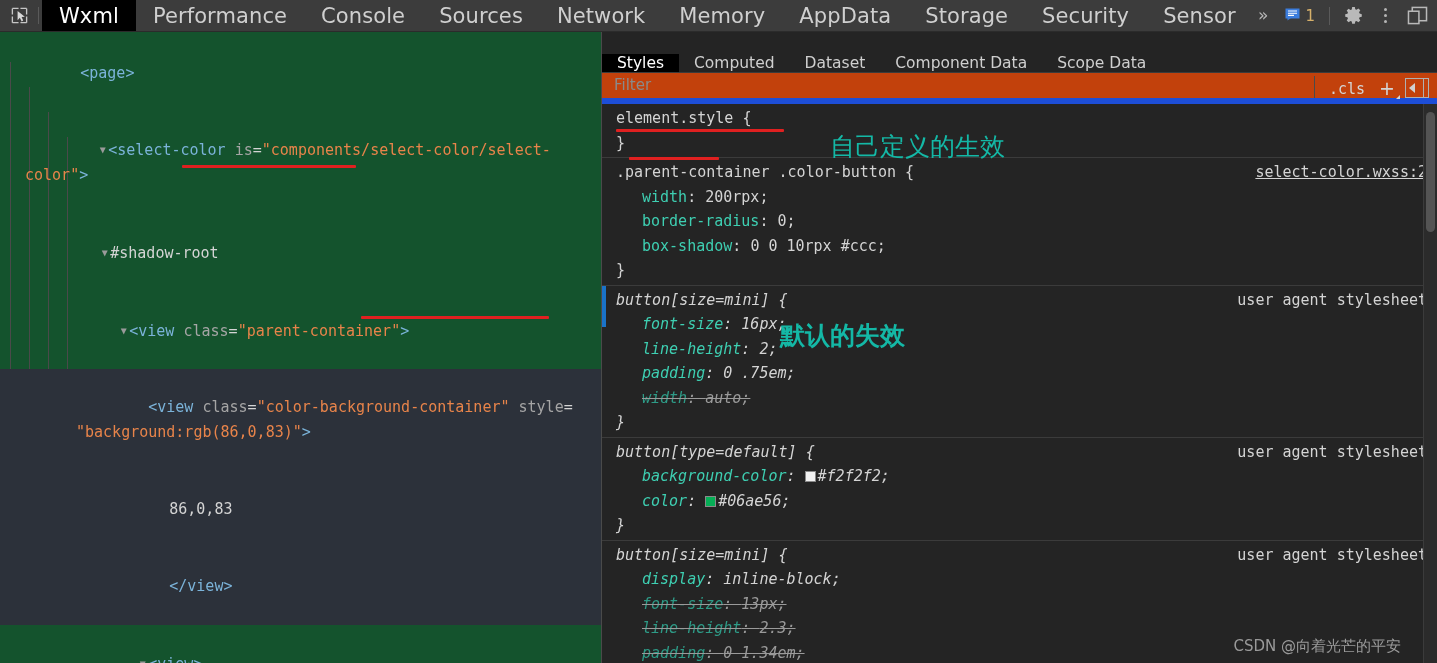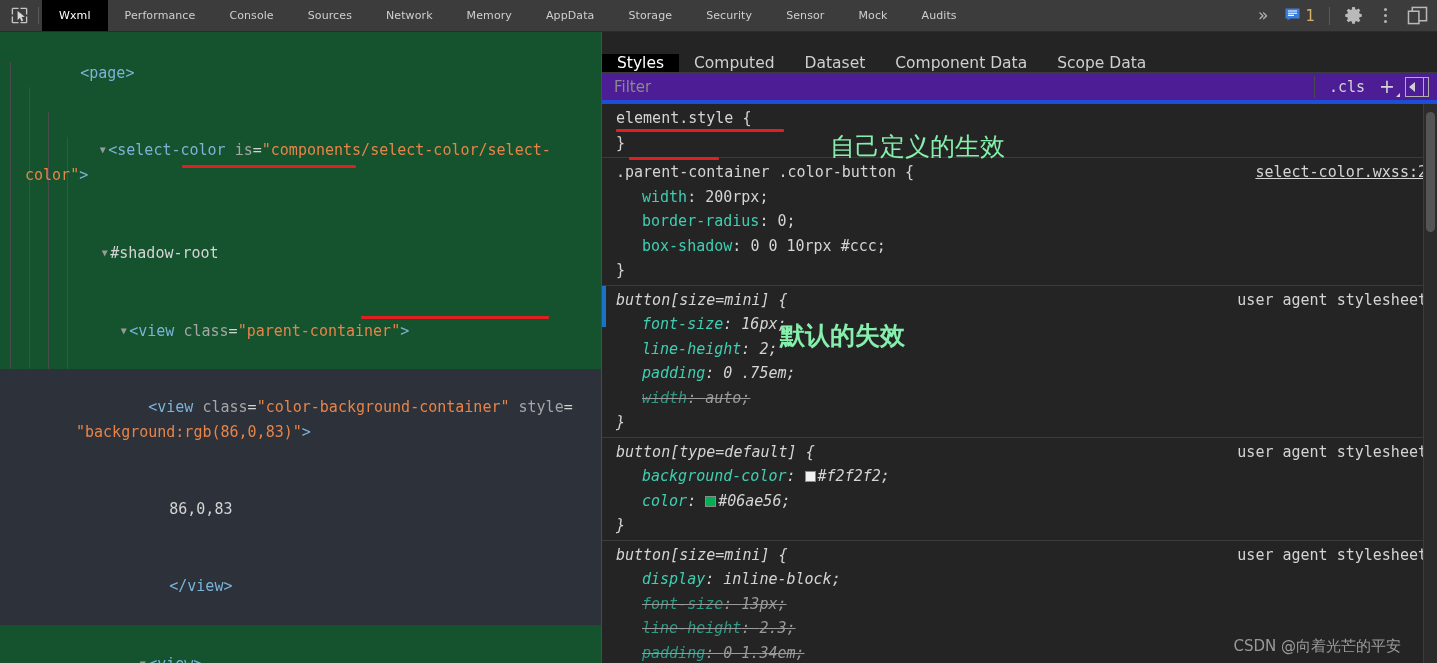"Wxml" .tab { font-size: 11px -> 21px }
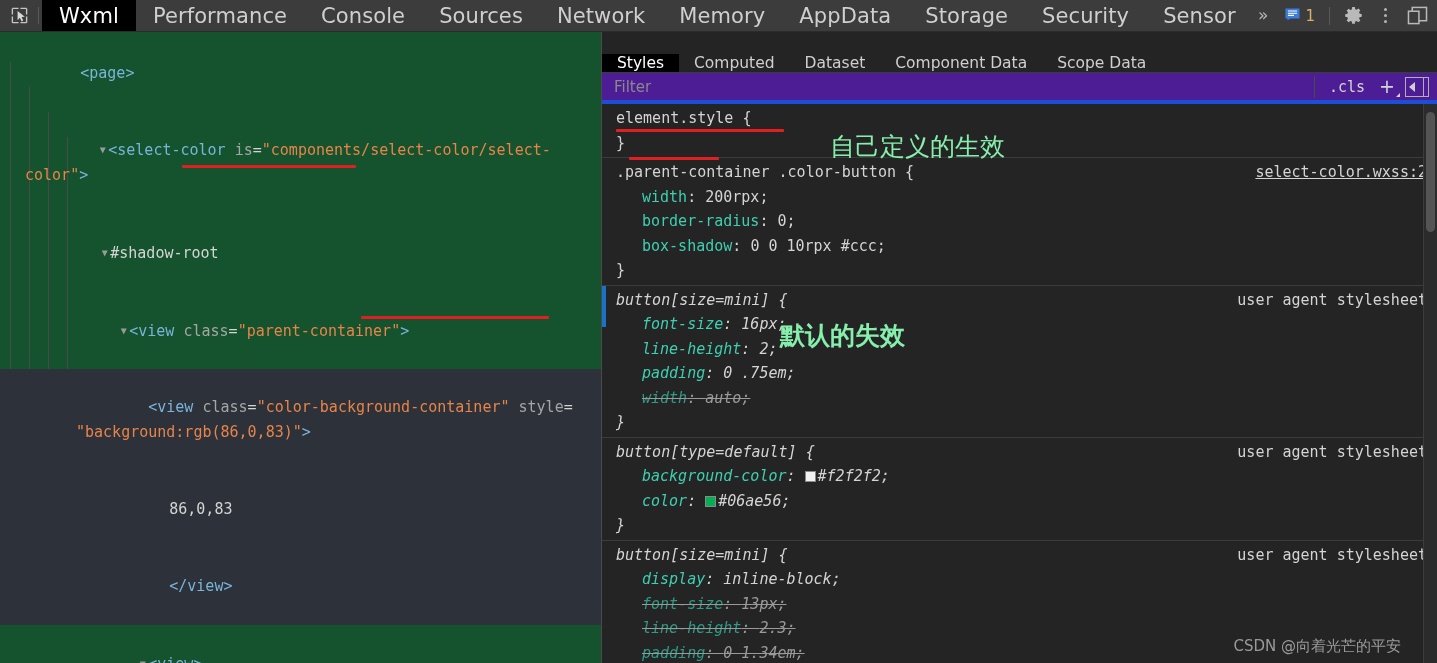"Filter" .filter-bar { align-items: center -> flex-end; background: #4c1d95 -> #c2410c; border-bottom: 4px solid #1d4ed8 -> 6px solid #1d4ed8 }
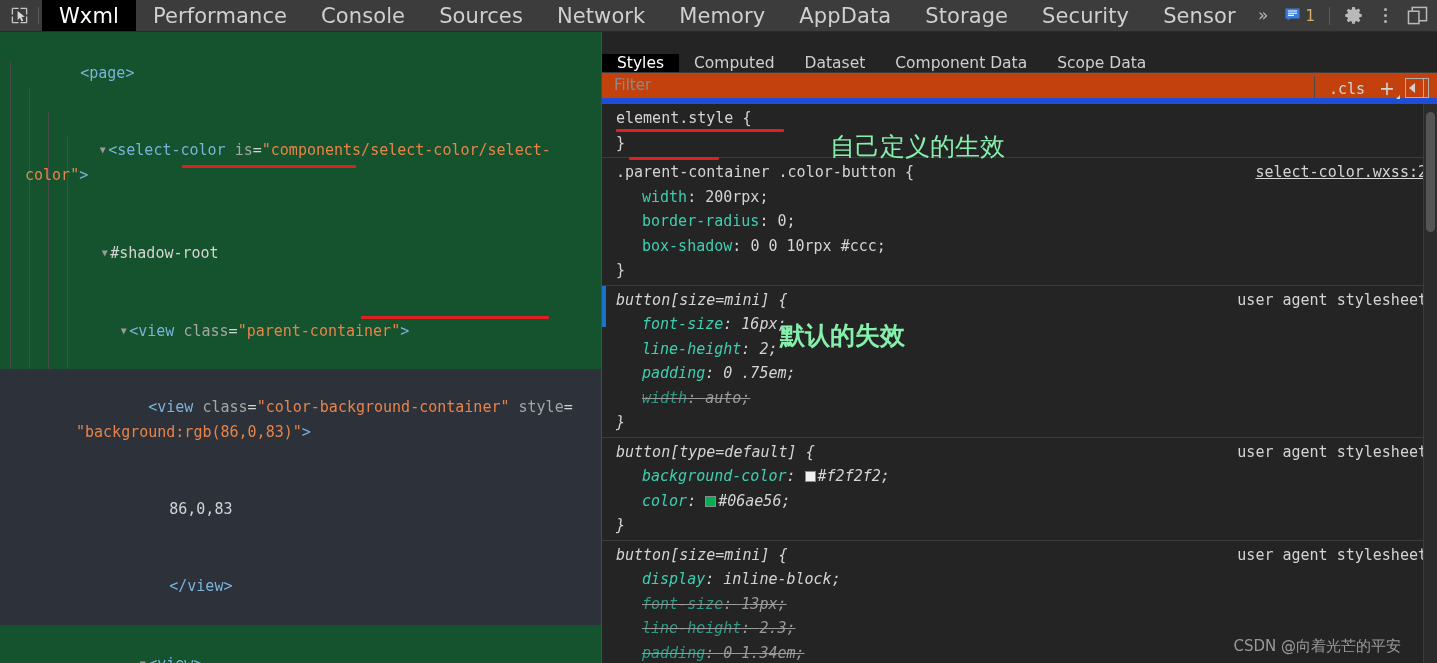"自己定义的生效" .annot { color: #86efac -> #14b8a6 }
